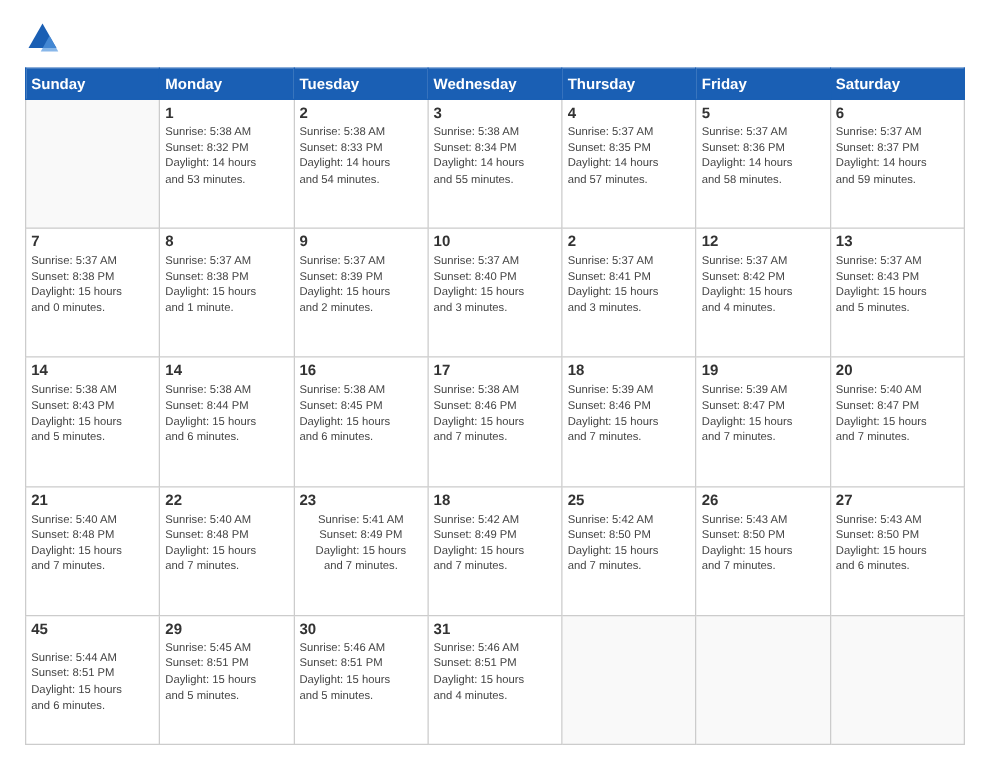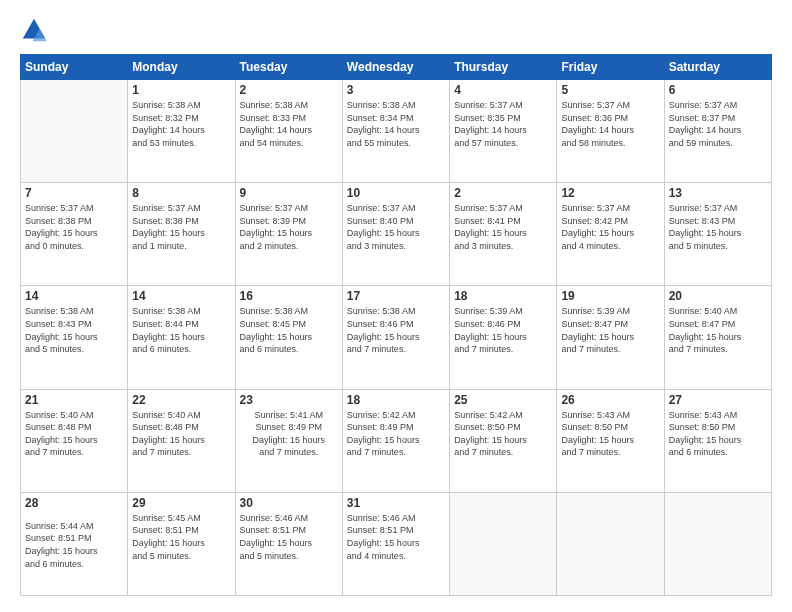"28" span.day-num { text: 28 -> 45 }
